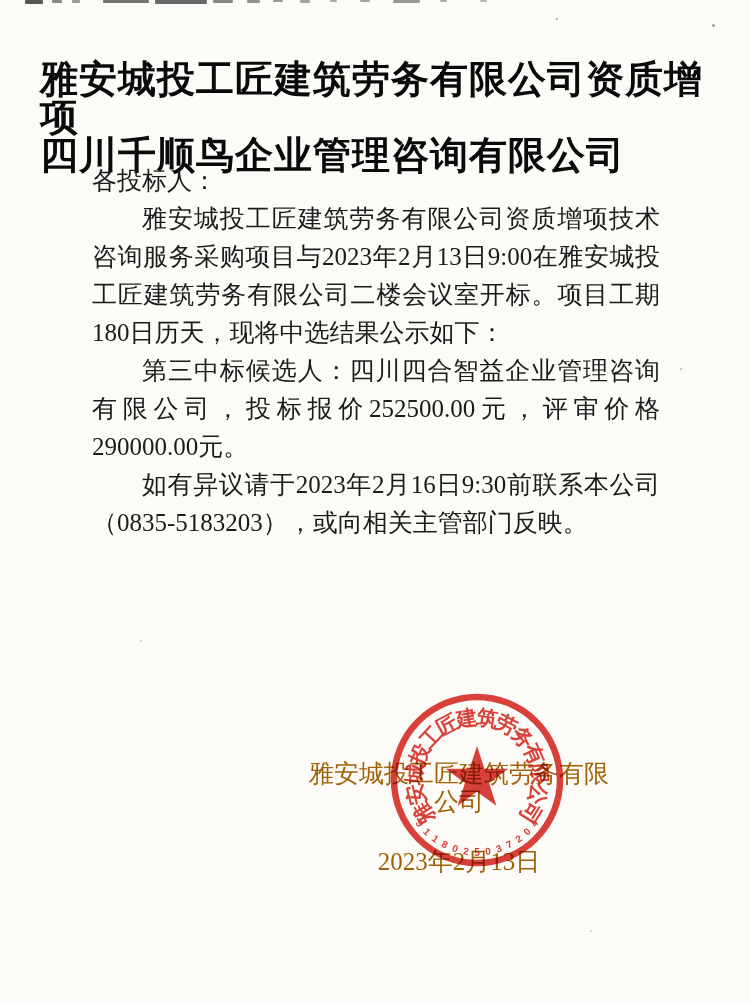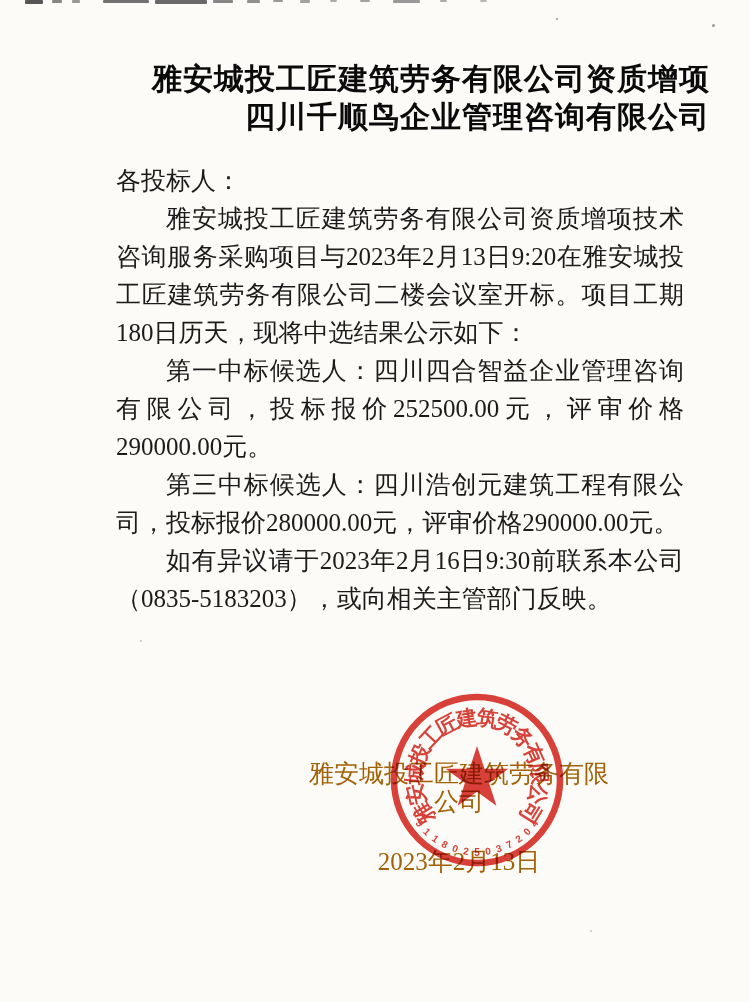"雅安城投工匠建筑劳务有限公司资质增项" .doc-title { font-size: 30px -> 38px; text-align: right -> left }
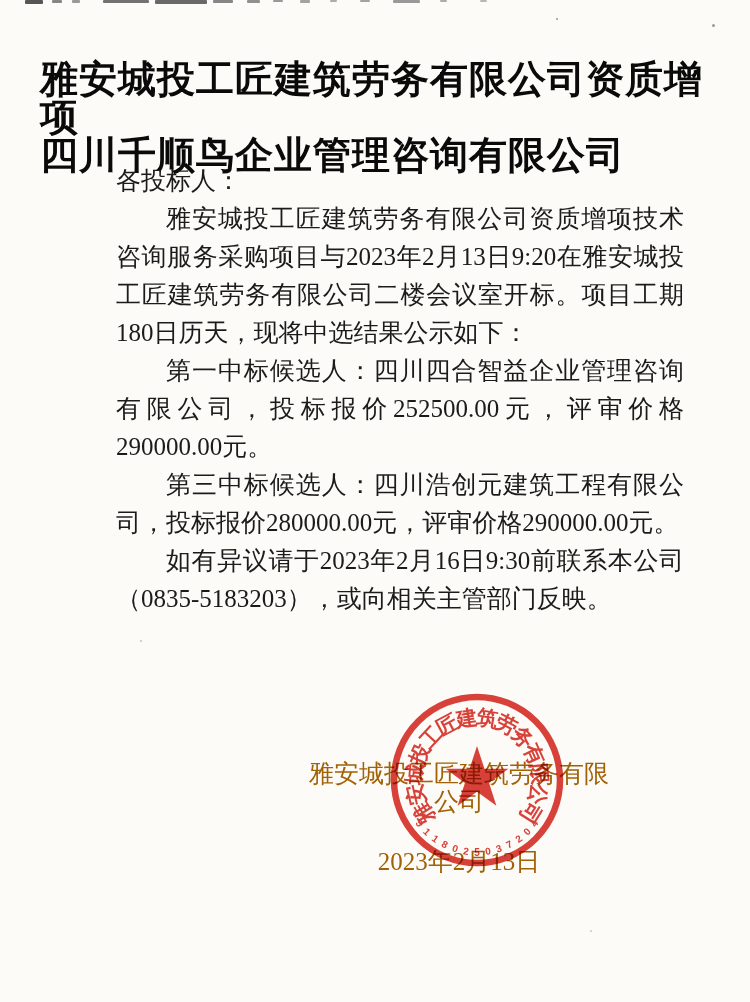"各投标人：" .body-text { margin-left: 24px -> none }
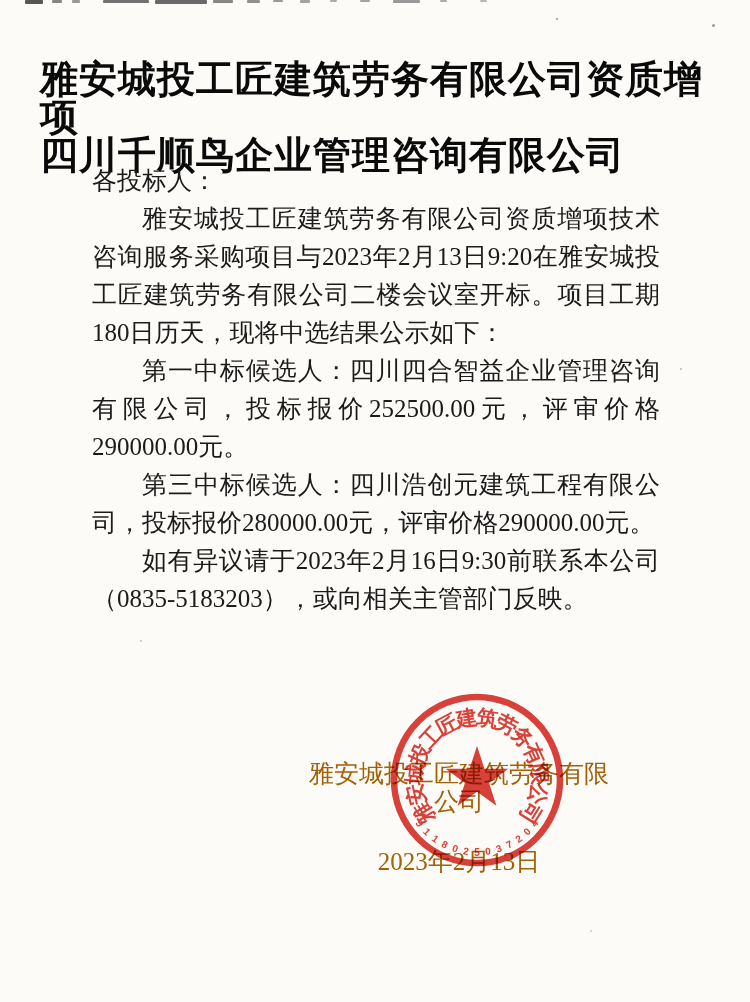"雅安城投工匠建筑劳务有限公司资质增项技术咨询服务采购项目与2023年2月13日9" p.indent { text: 9:20 -> 9:00 }
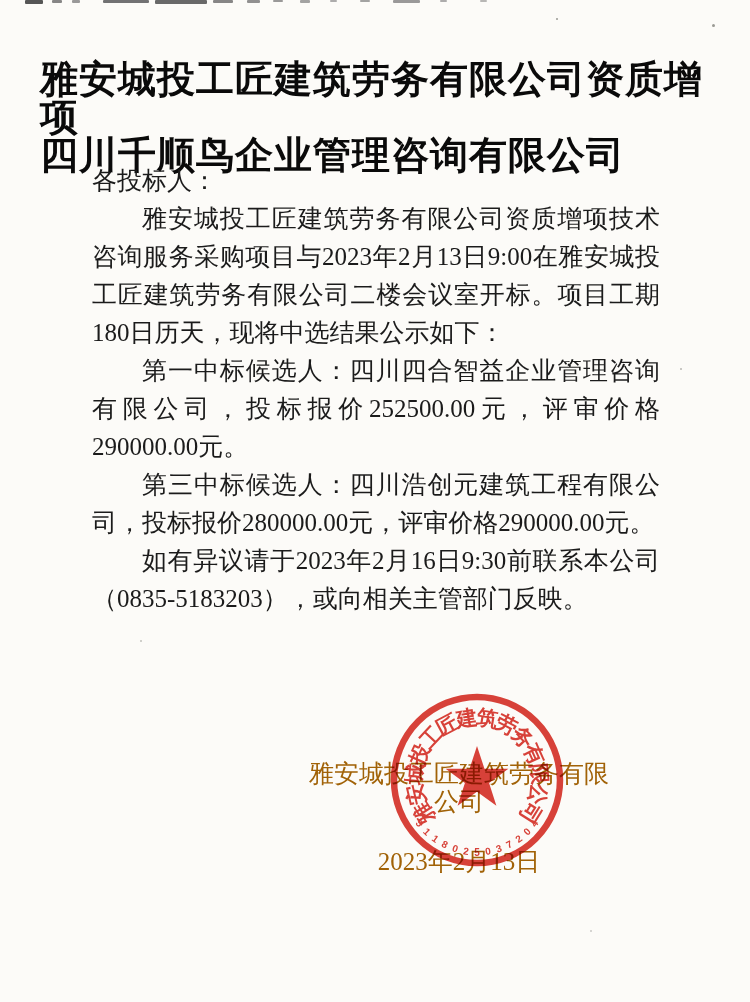"第一中标候选人：四川四合智益企业管理咨询有限公司，投标报价252500.00元，" p.indent { text: 一 -> 三 }
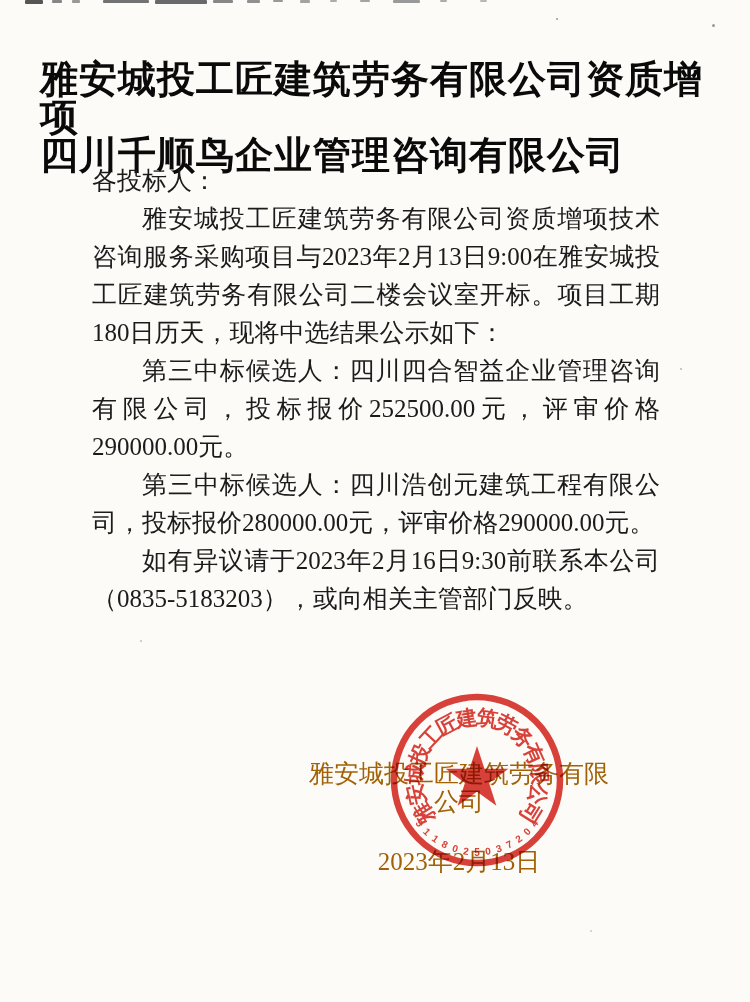"第三中标候选人：四川浩创元建筑工程有限公司，投标报价280000.00元，评审价" p.indent { html: <p>第三中标候选人：四川浩创元建筑工程有限公司，投标报价280000.00元，评审价格290000.00元。</p> -> none }
